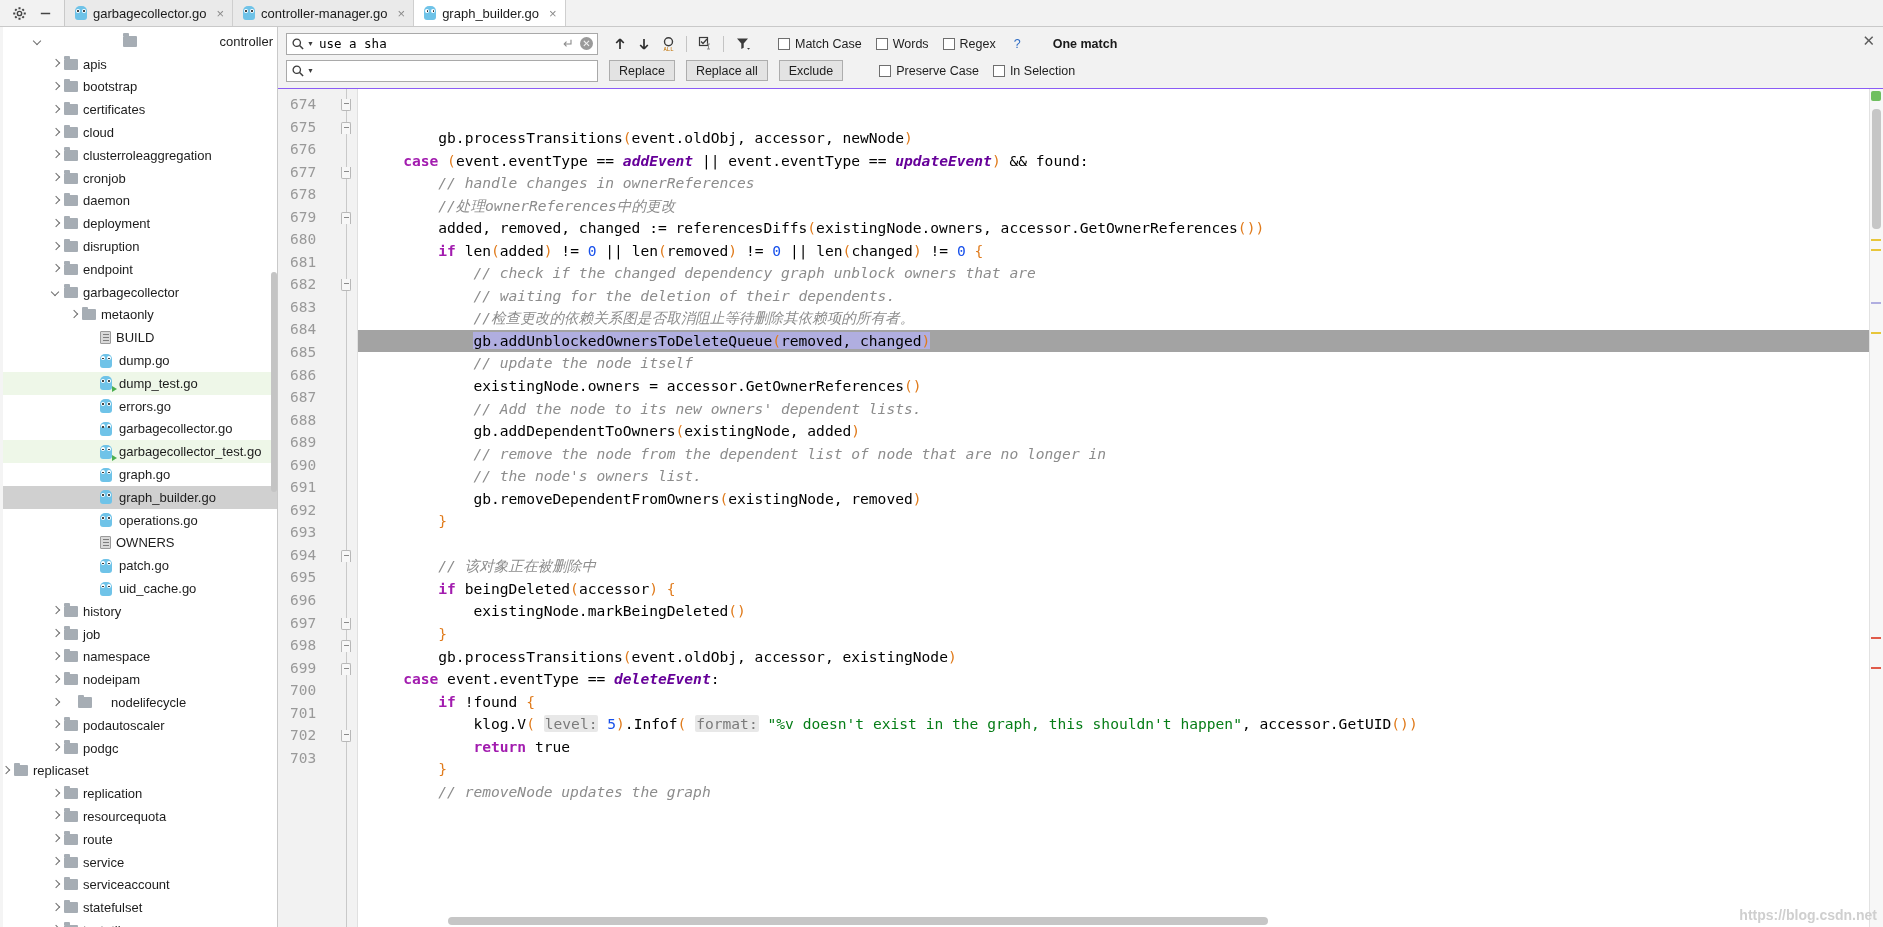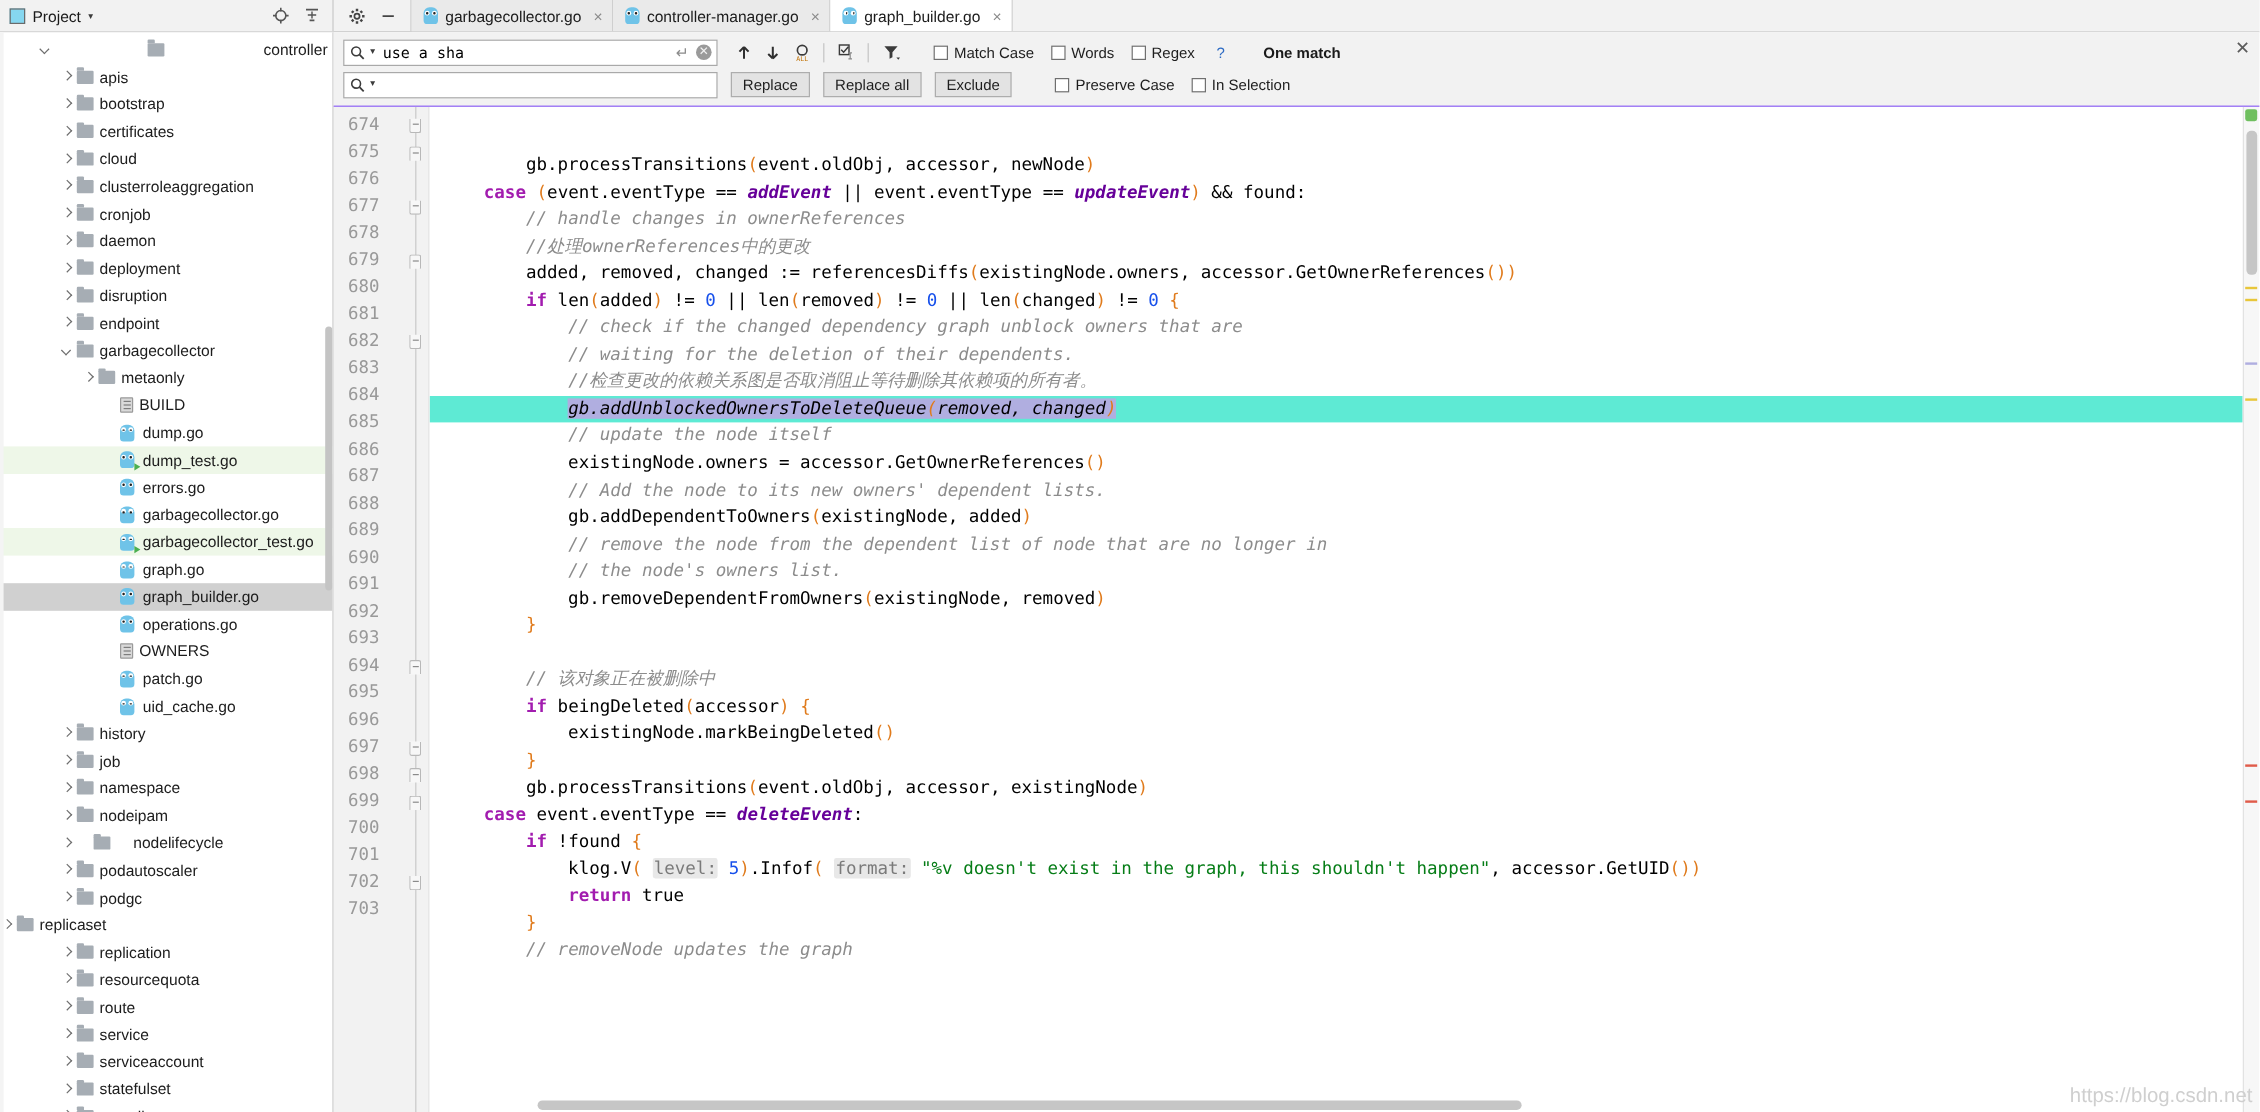"Project" div.proj-head { html: <div> <div></div> <span>Project</span> <span>▾</span> <div> <svg> <circle></circle> <path></path> </svg> <svg> <path></path> <path></path> </svg> </div> </div> -> none }
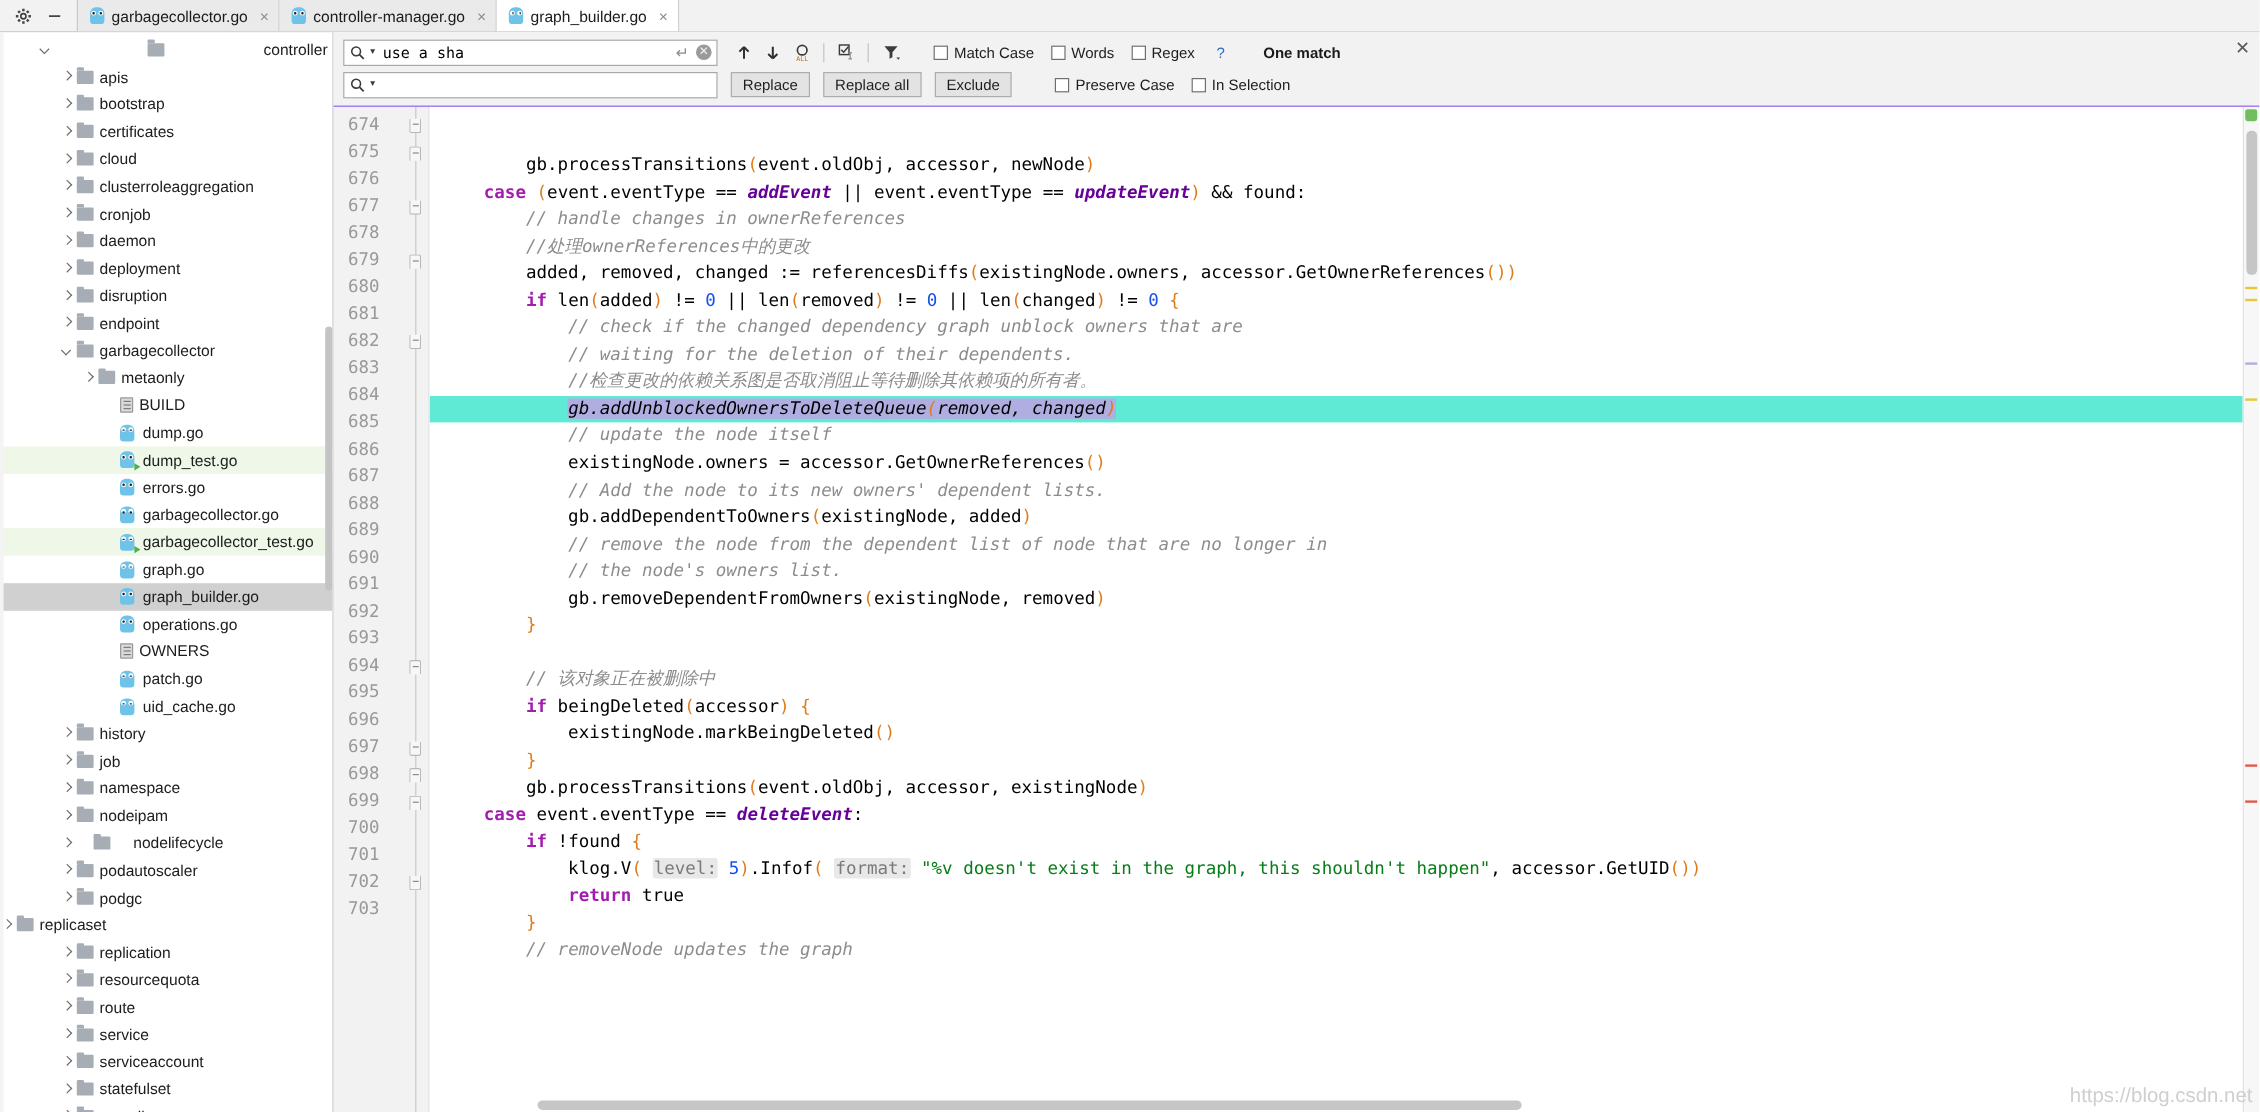"gb.addUnblockedOwnersToDeleteQueue(remov" .cline.match { background: #5eead4 -> #a3a3a3; font-style: italic -> none }
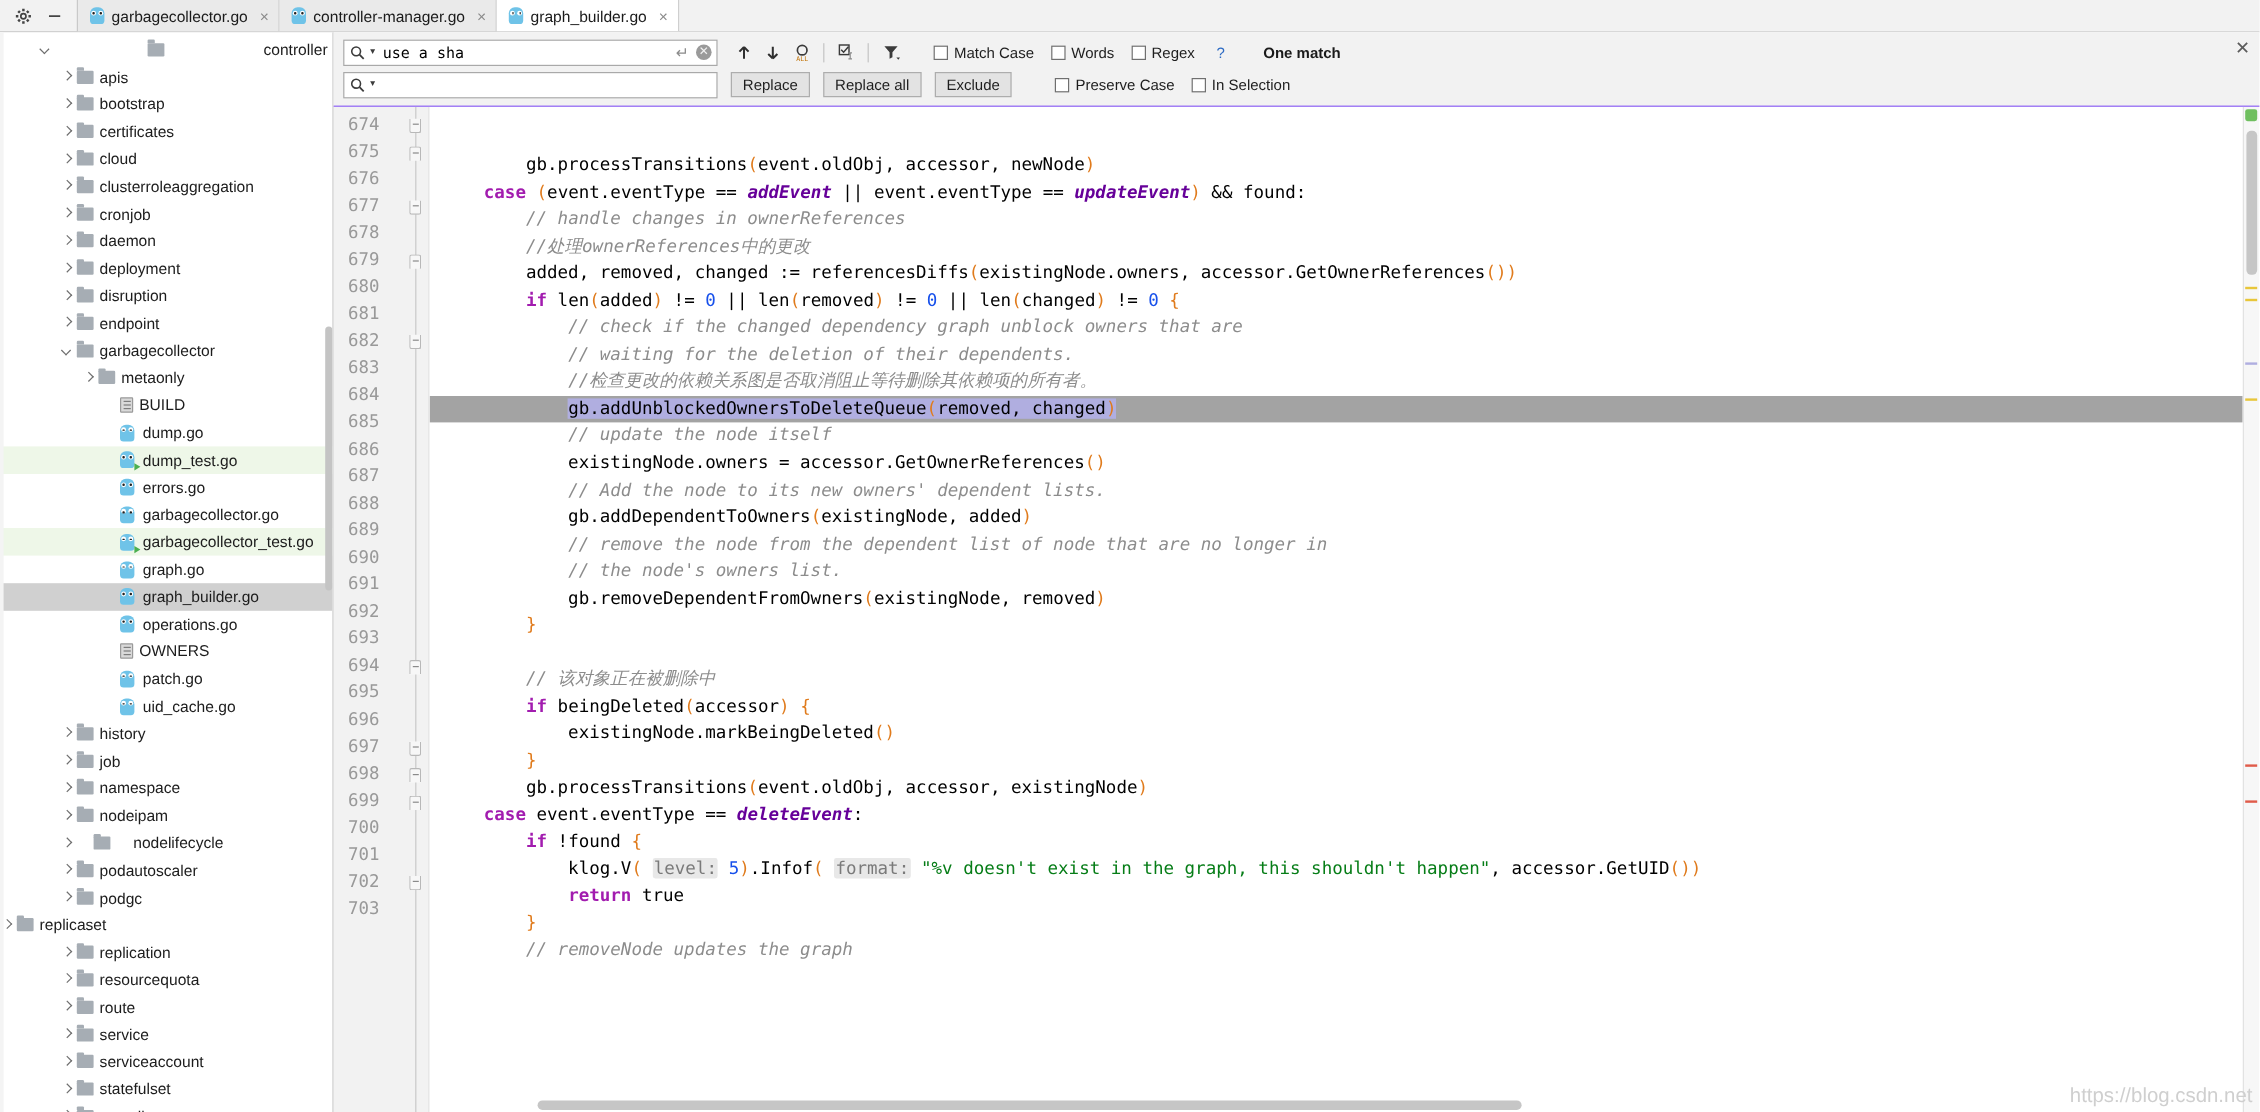"https://blog.csdn.net" .watermark { font-size: 17px -> 14px; font-weight: none -> bold }
